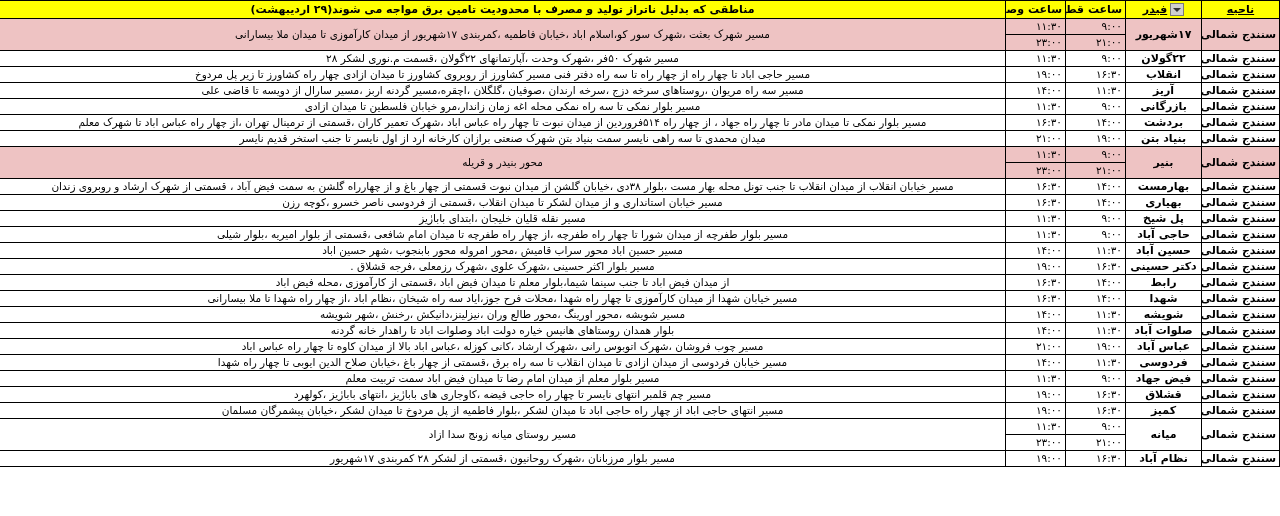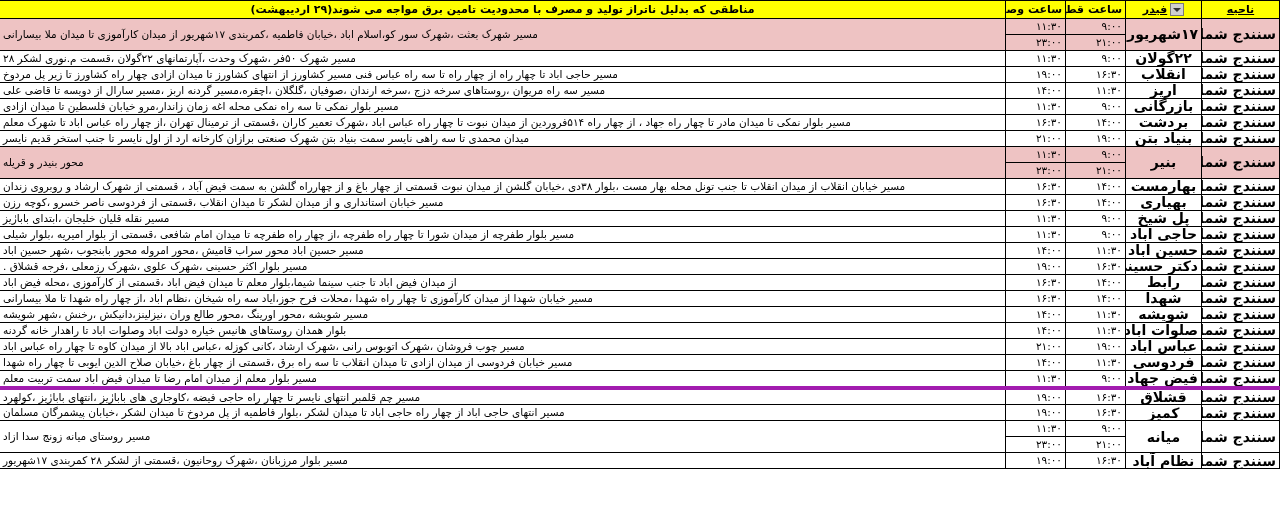"مسیر شهرک بعثت ،شهرک سور" td.desc { text-align: left -> center }
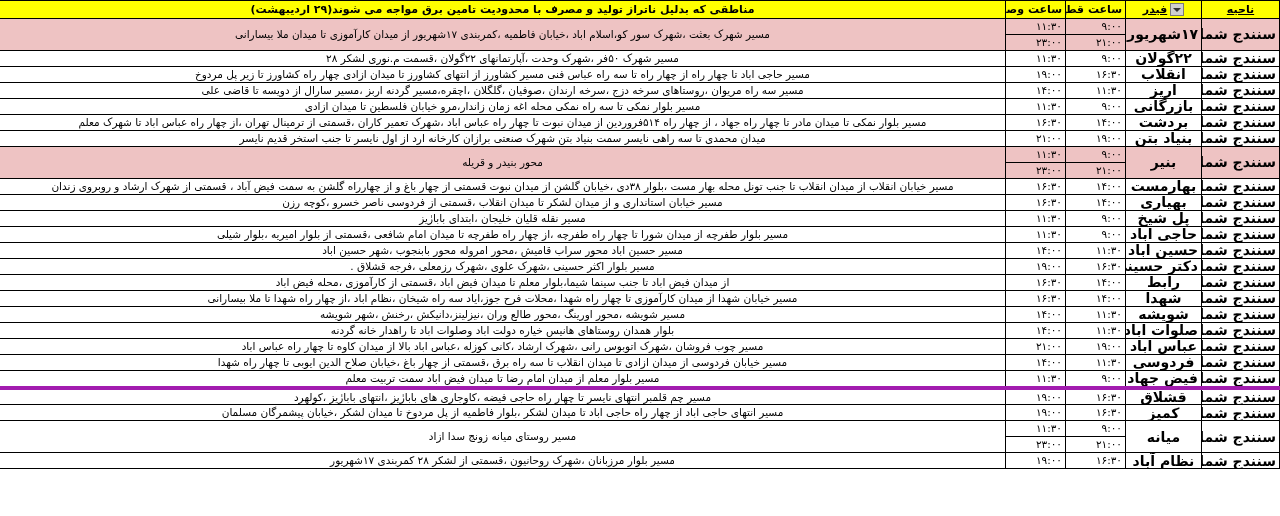"۱۷شهریور" td.area, td.feeder { font-size: 14px -> 11px }
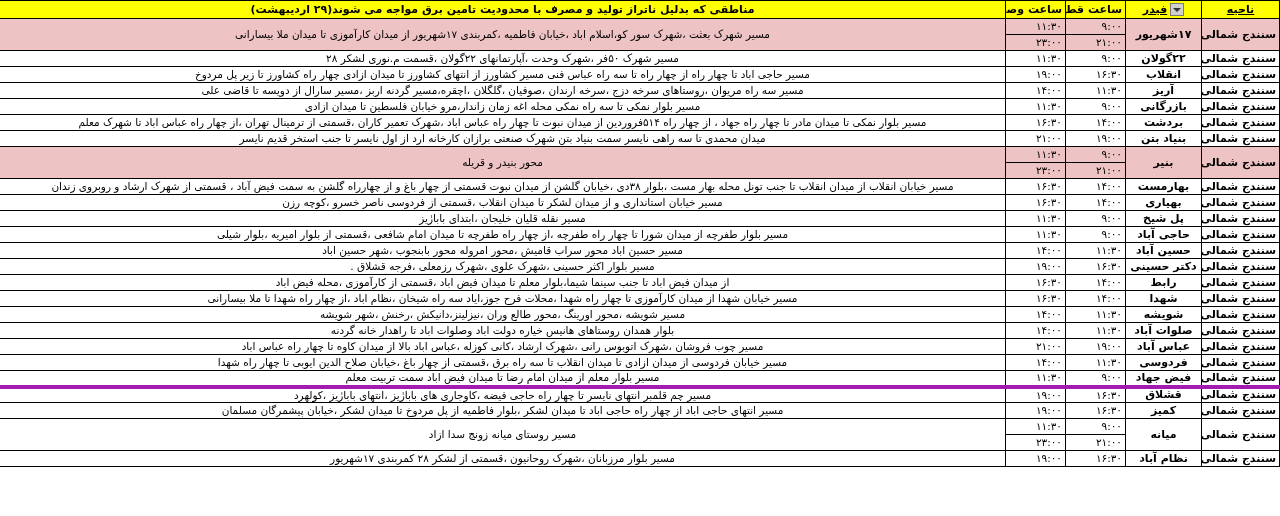"مسیر حاجی اباد تا چهار" td.desc { text: عباس فنی مسیر کشاورز از انتهای -> دفتر فنی مسیر کشاورز از روبروی }
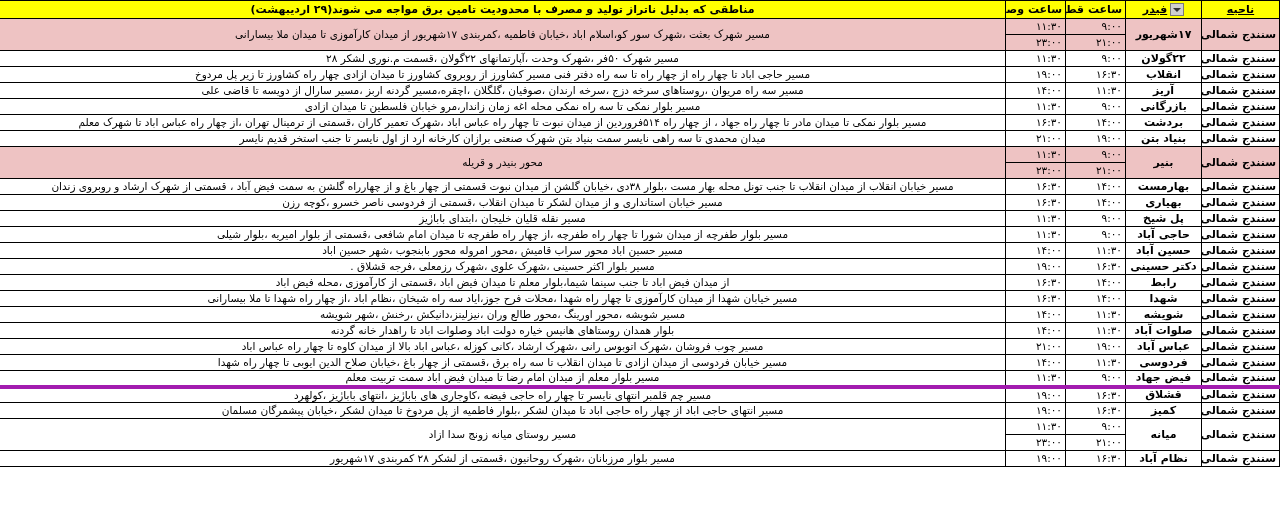"مسیر چم قلمبر انتهای نایسر" .green-top td { border-top: 4px solid #a21caf -> 1px solid #a21caf }
